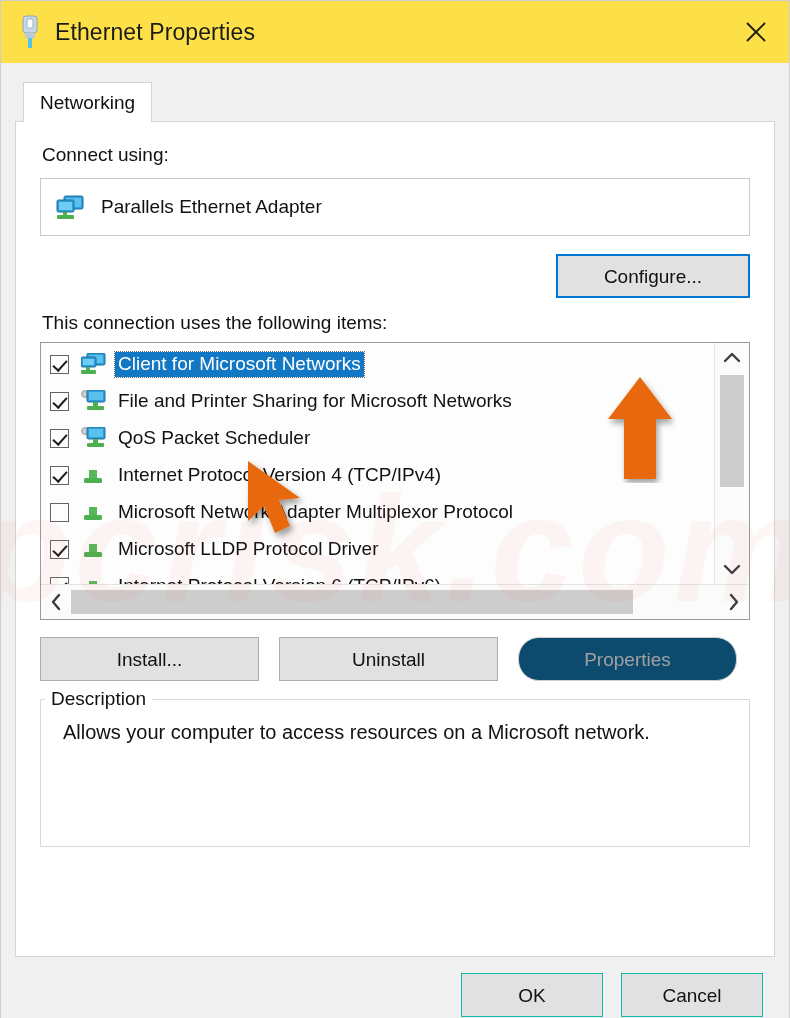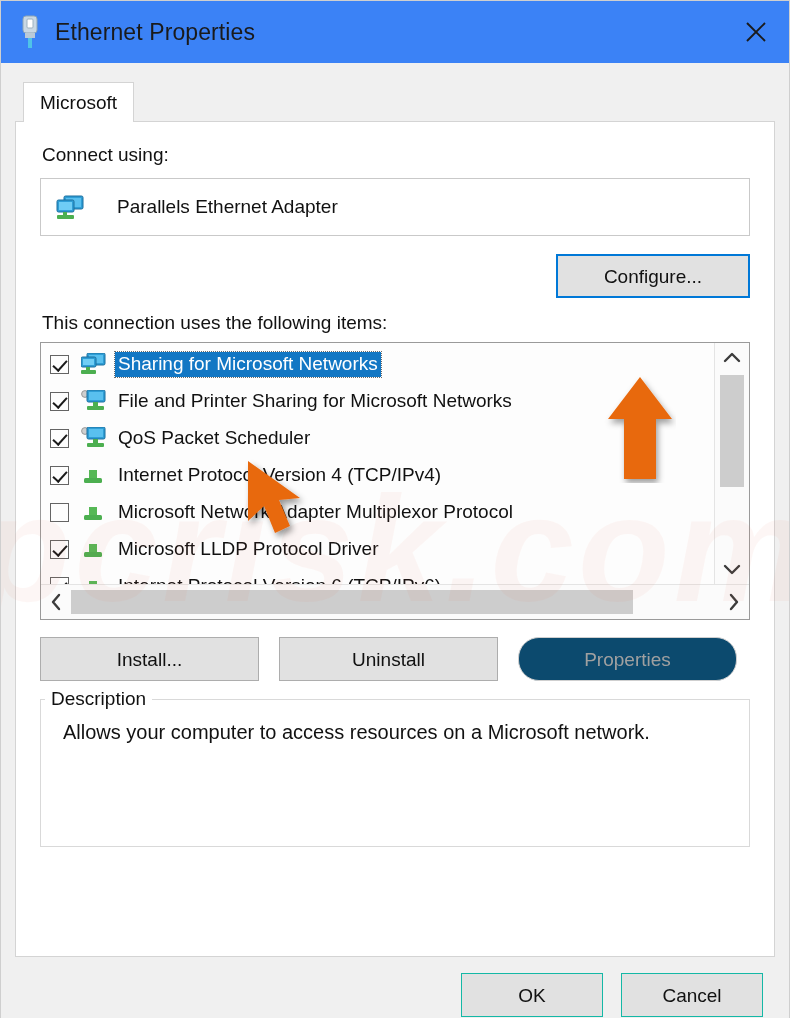"Ethernet Properties" .titlebar { background: #3b82f6 -> #fde047 }
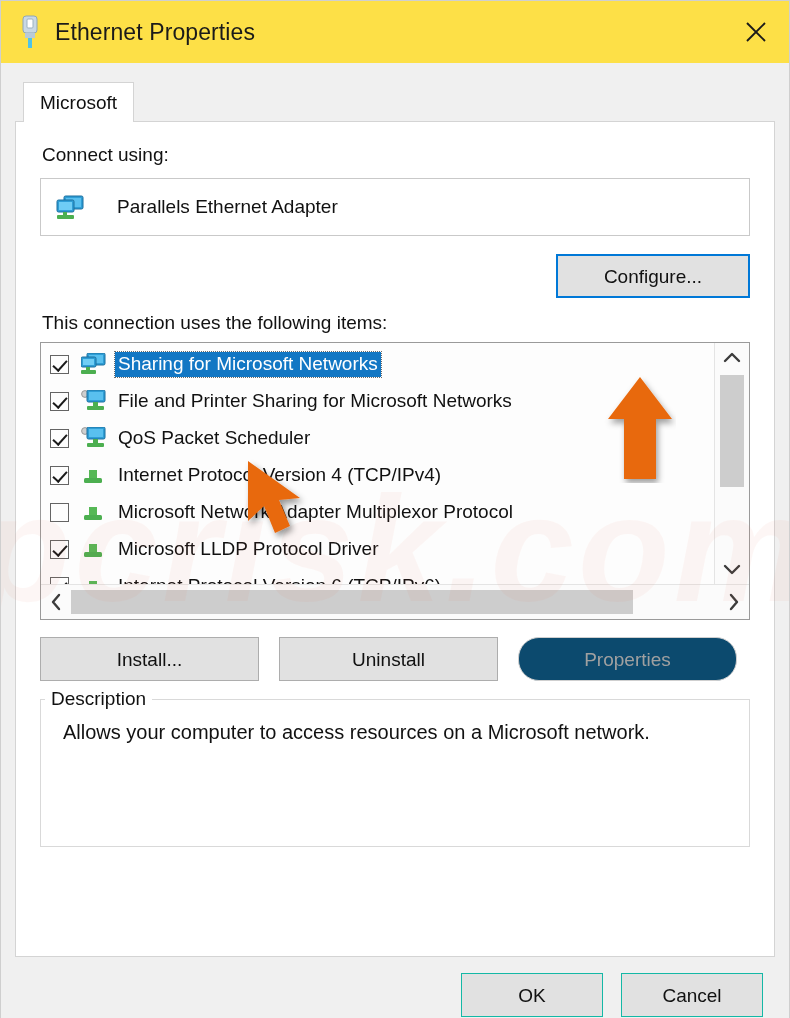"Microsoft" div.tab { text: Microsoft -> Networking }
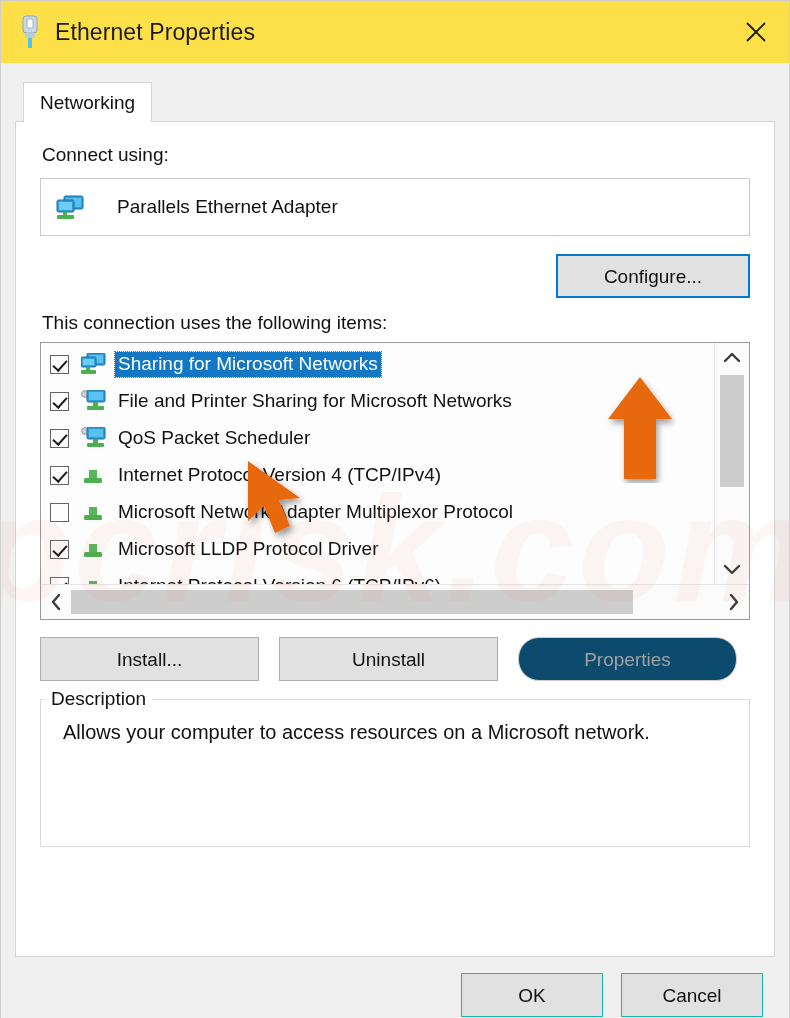"Parallels Ethernet Adapter" .adapter-name { margin-left: 28px -> 12px }
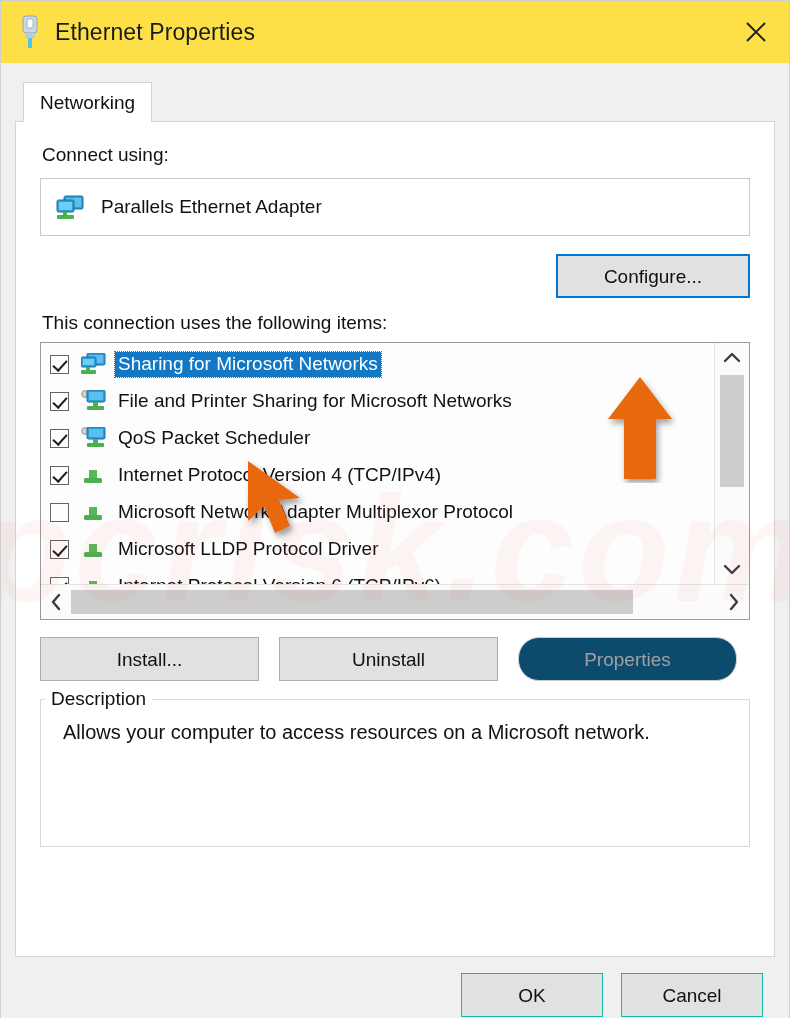"Sharing for Microsoft Networks" span.row-label { text: Sharing -> Client }
